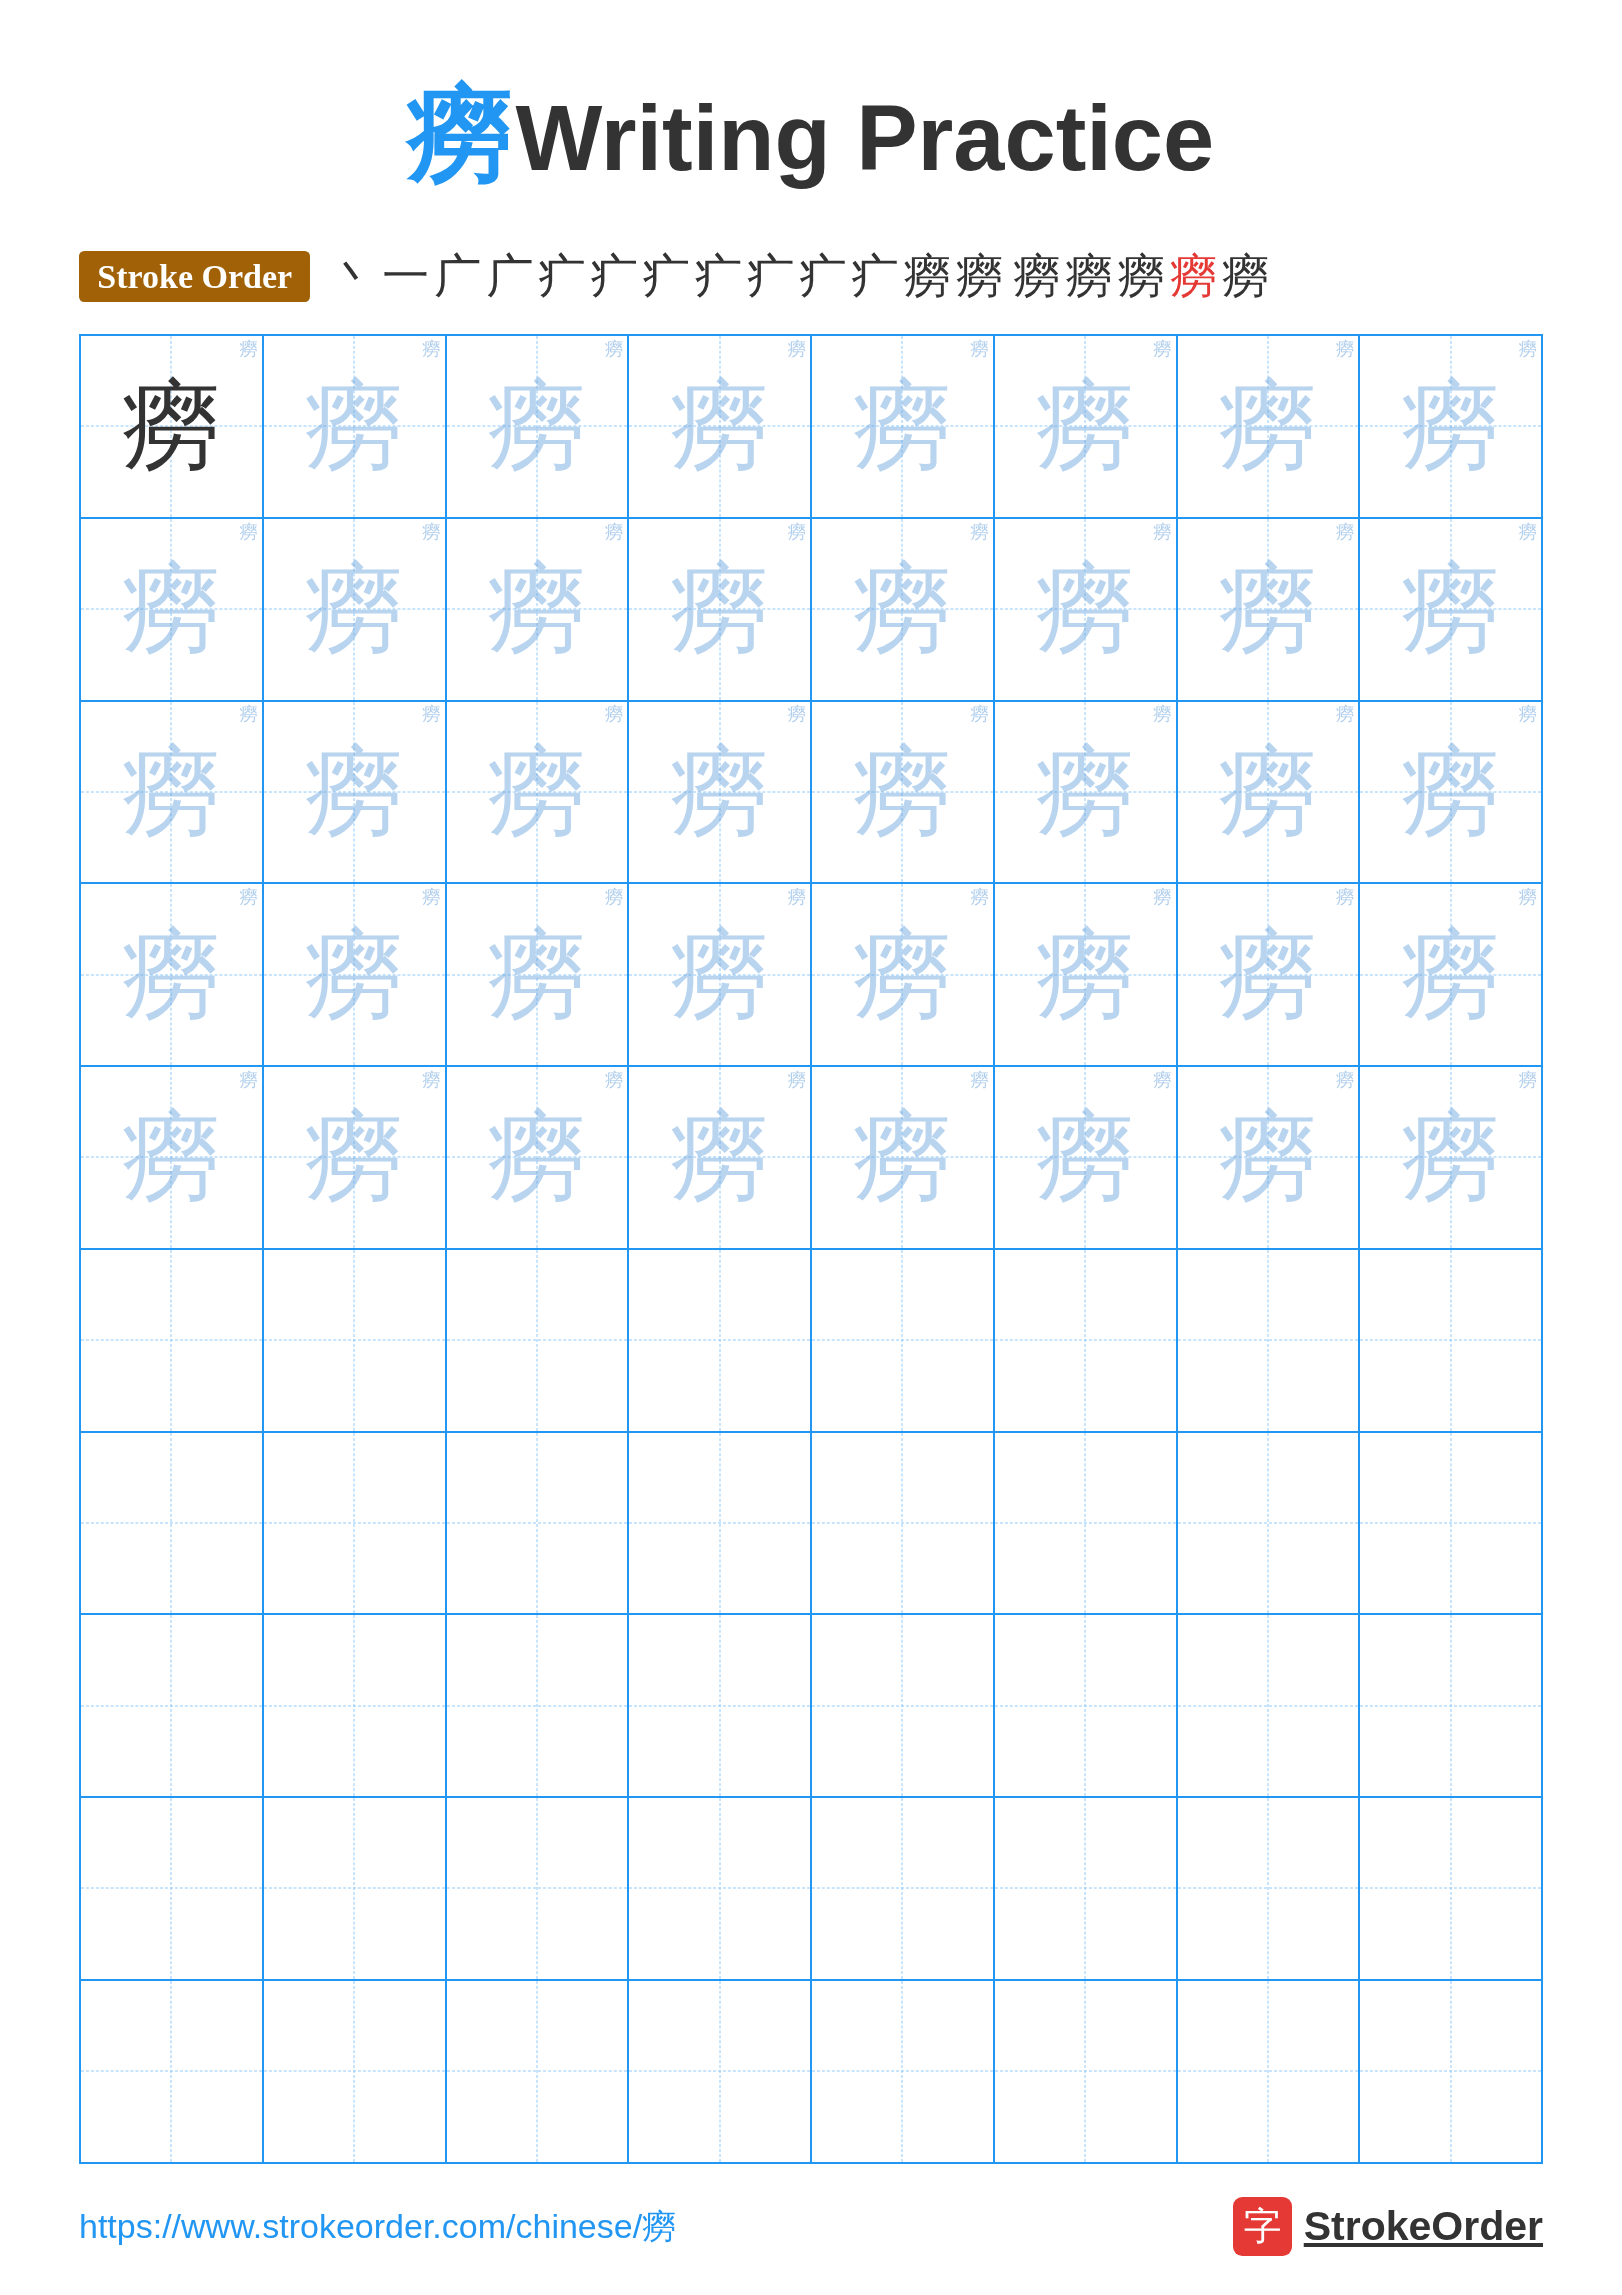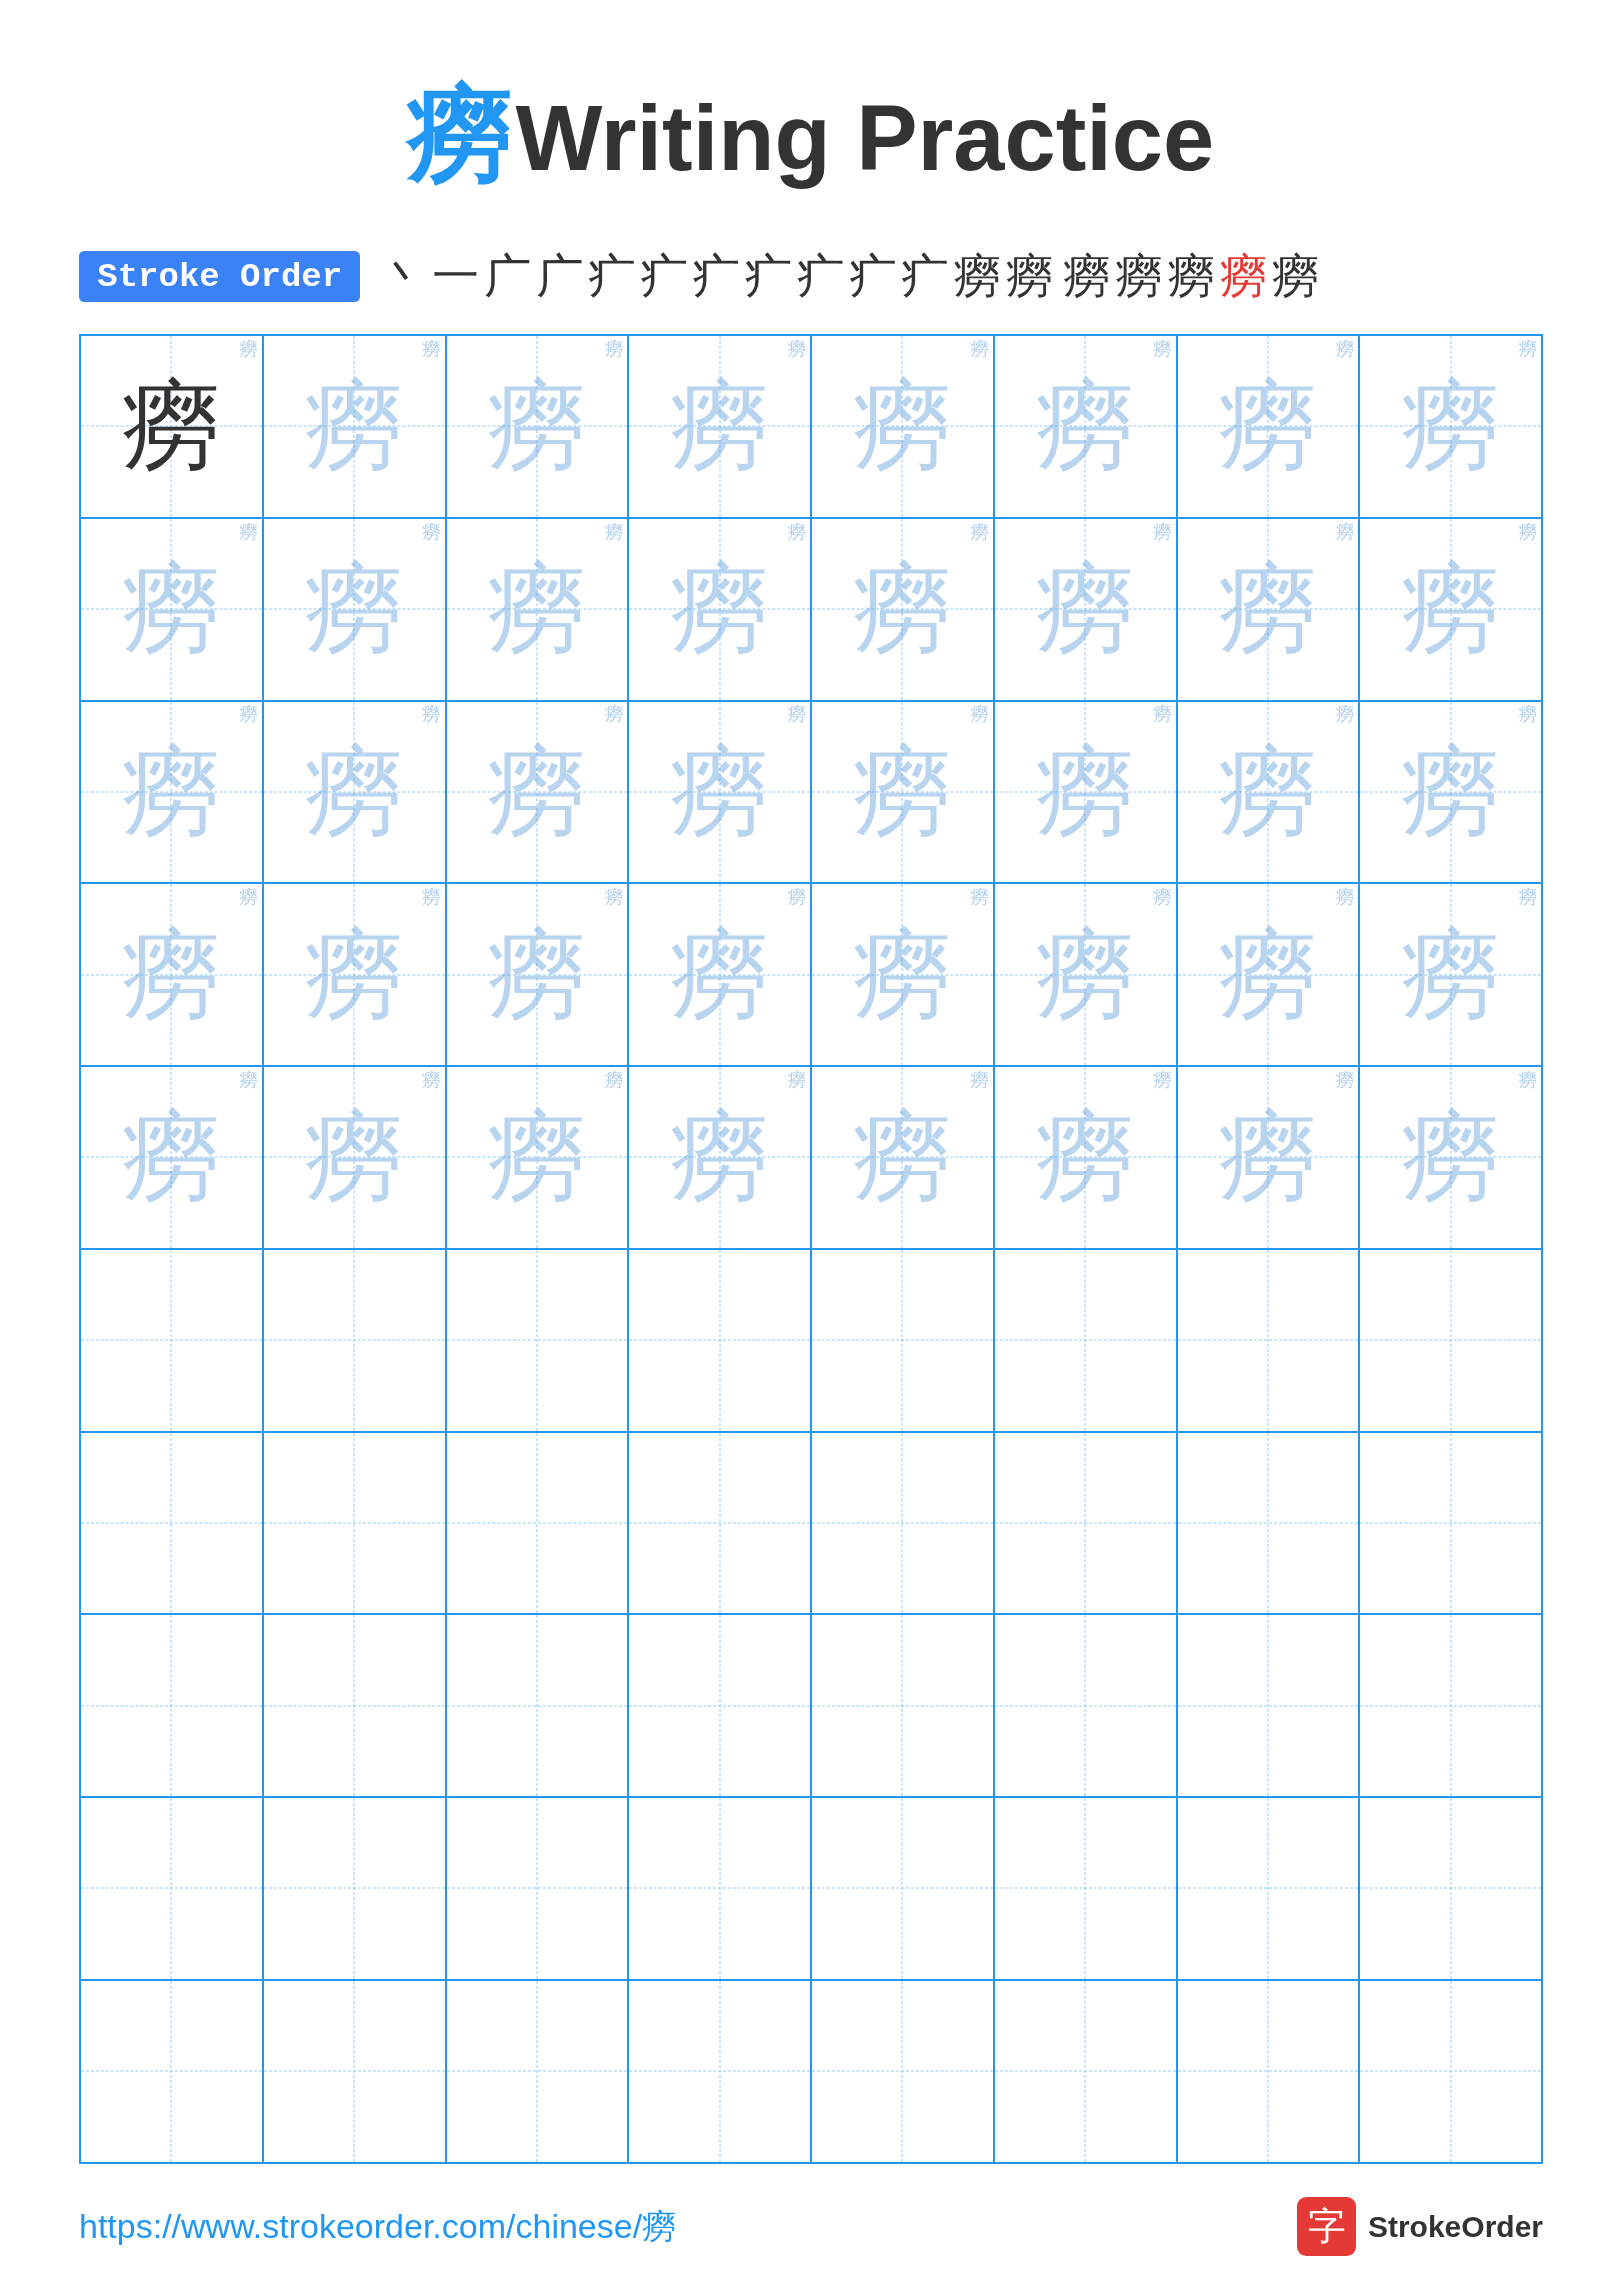"Stroke Order" .stroke-order-badge { background: #3b82f6 -> #a16207; font-family: Liberation Mono, monospace -> Liberation Serif, serif }
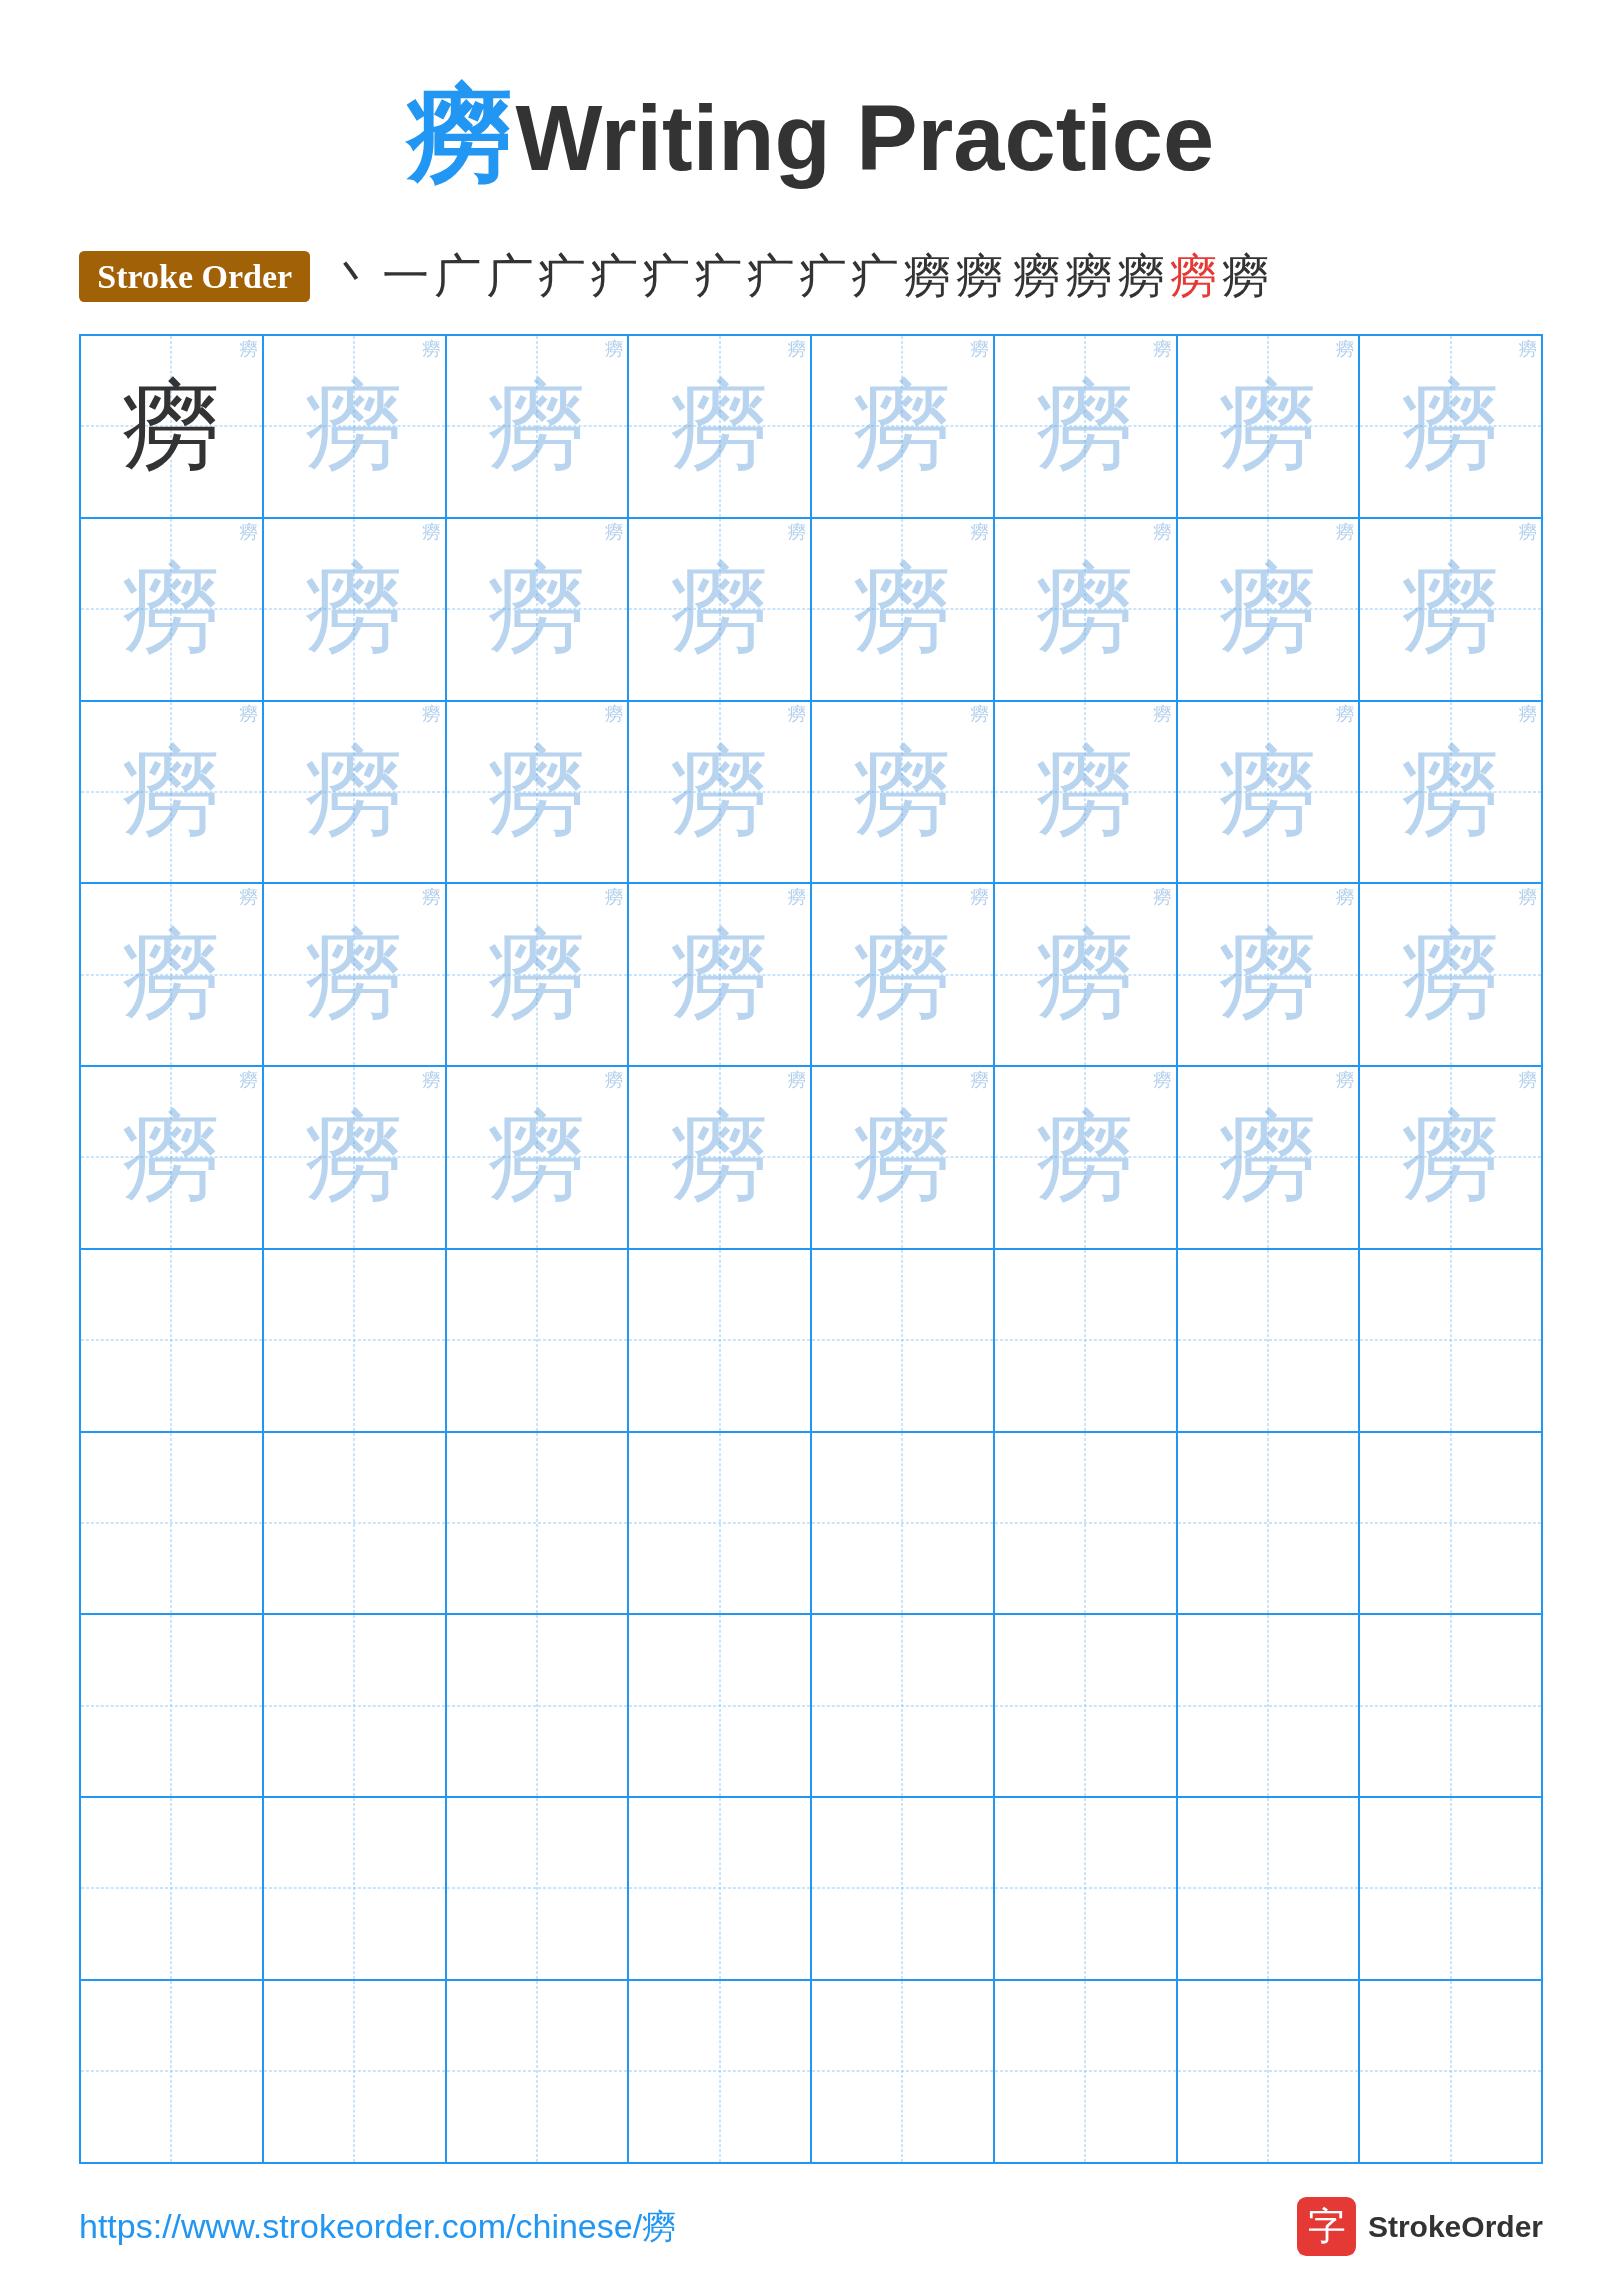"StrokeOrder" .footer-logo-text { font-size: 30px -> 41px; text-decoration: none -> underline }
